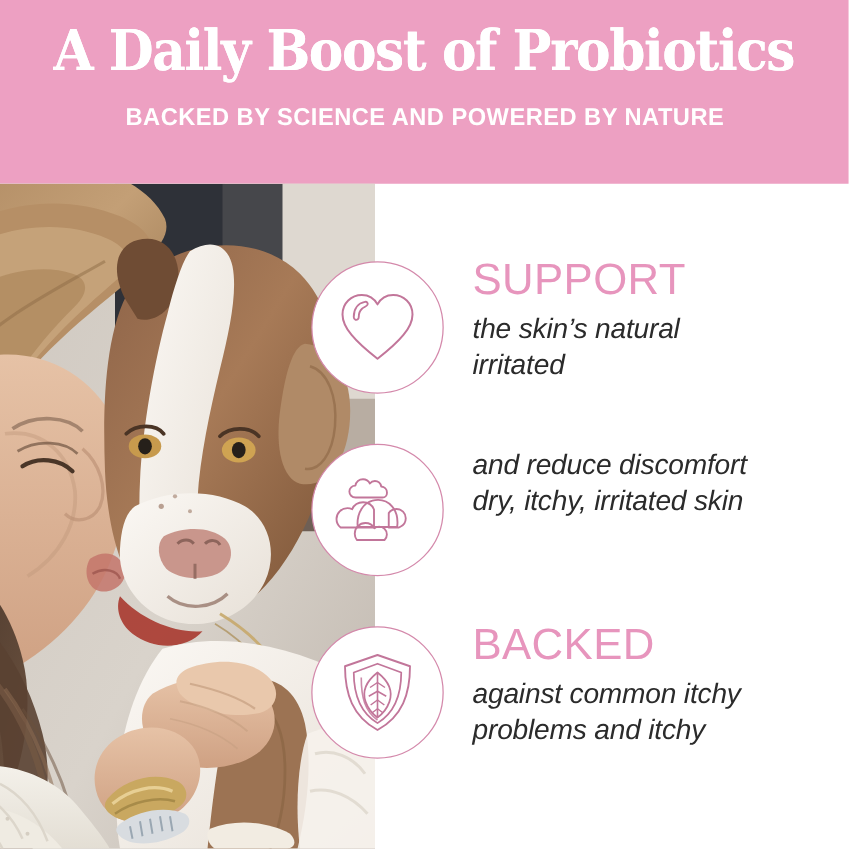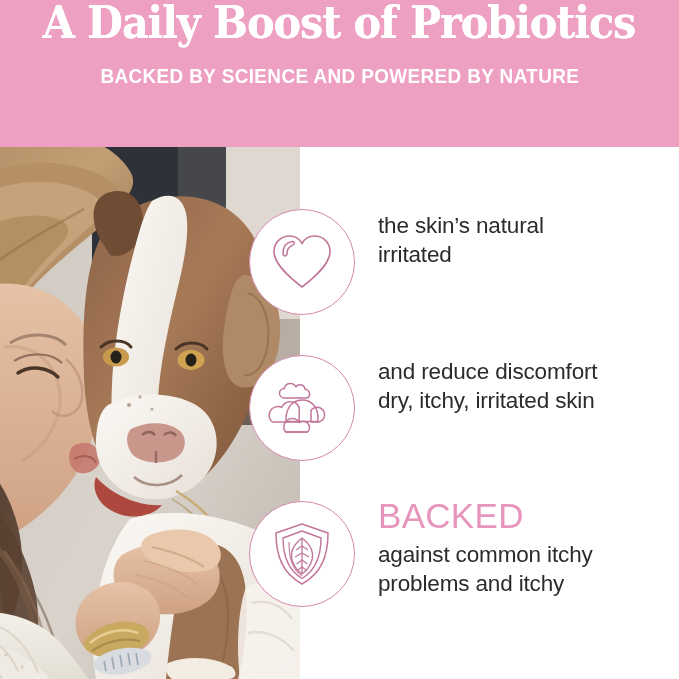"A Daily Boost of Probiotics" #header-banner { padding-top: none -> 18px }
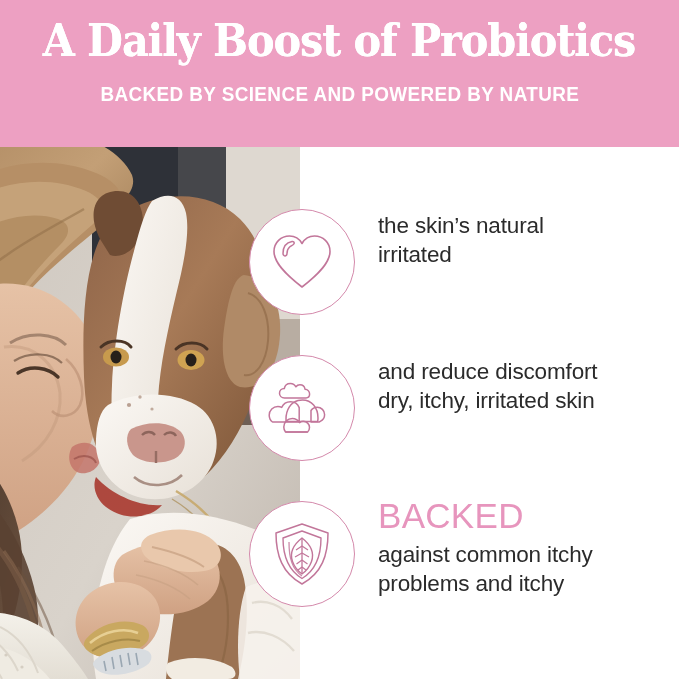"SUPPORT" div.feature-heading { html: none -> <div>SUPPORT</div> }
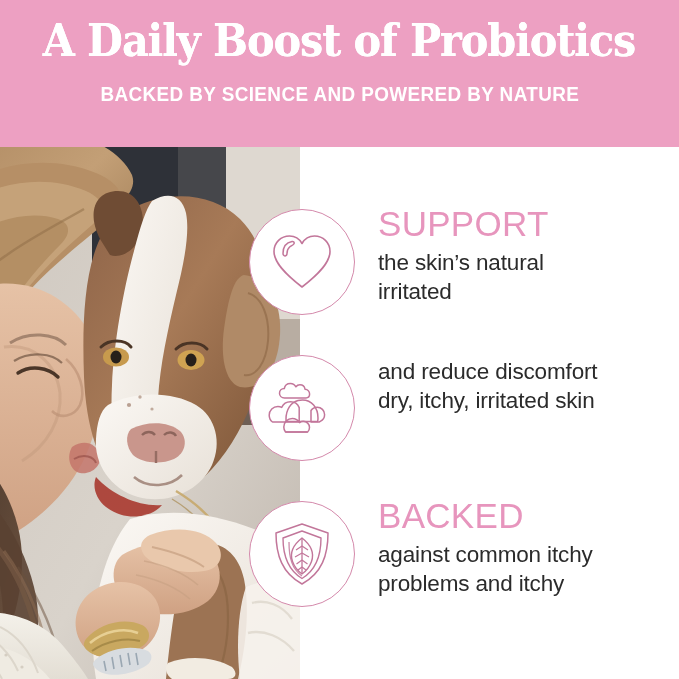"the skin’s natural" .feature-body { font-style: none -> italic }
